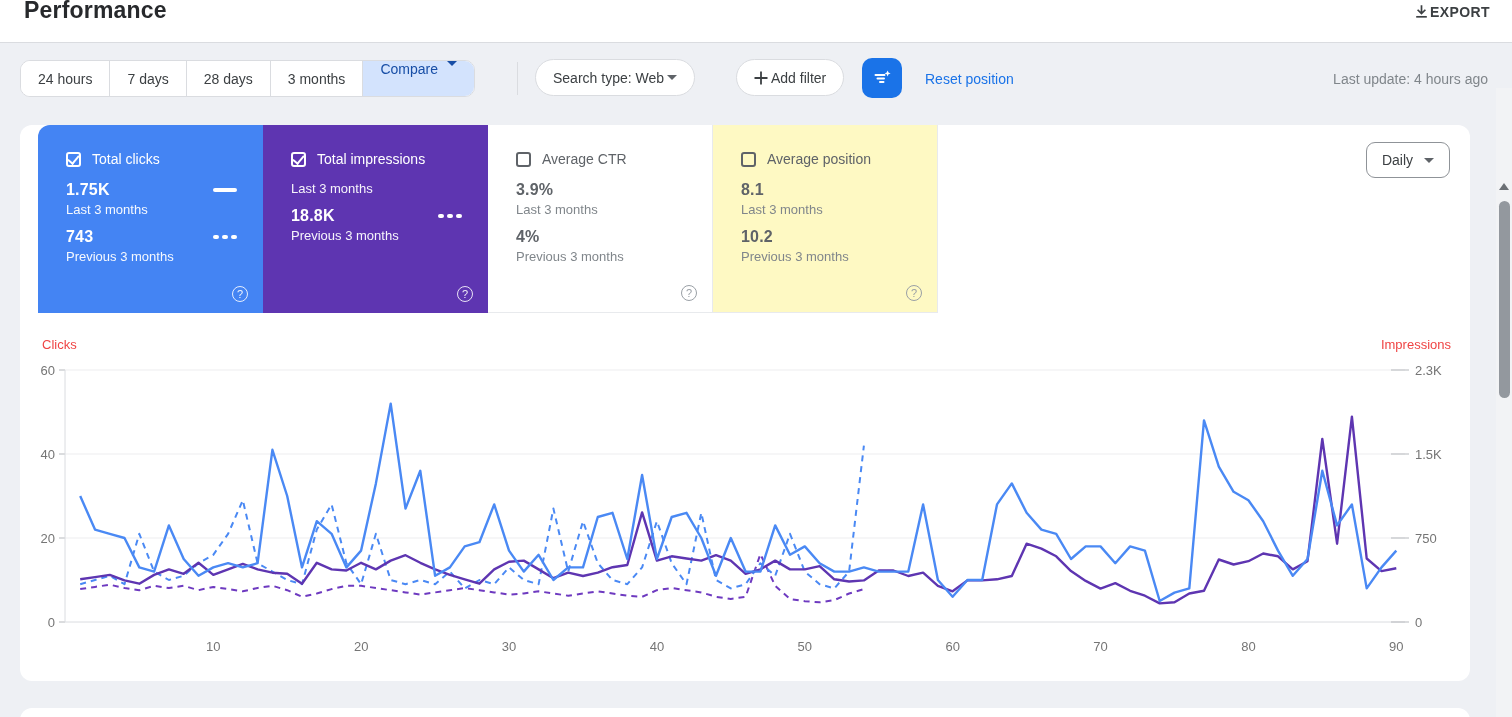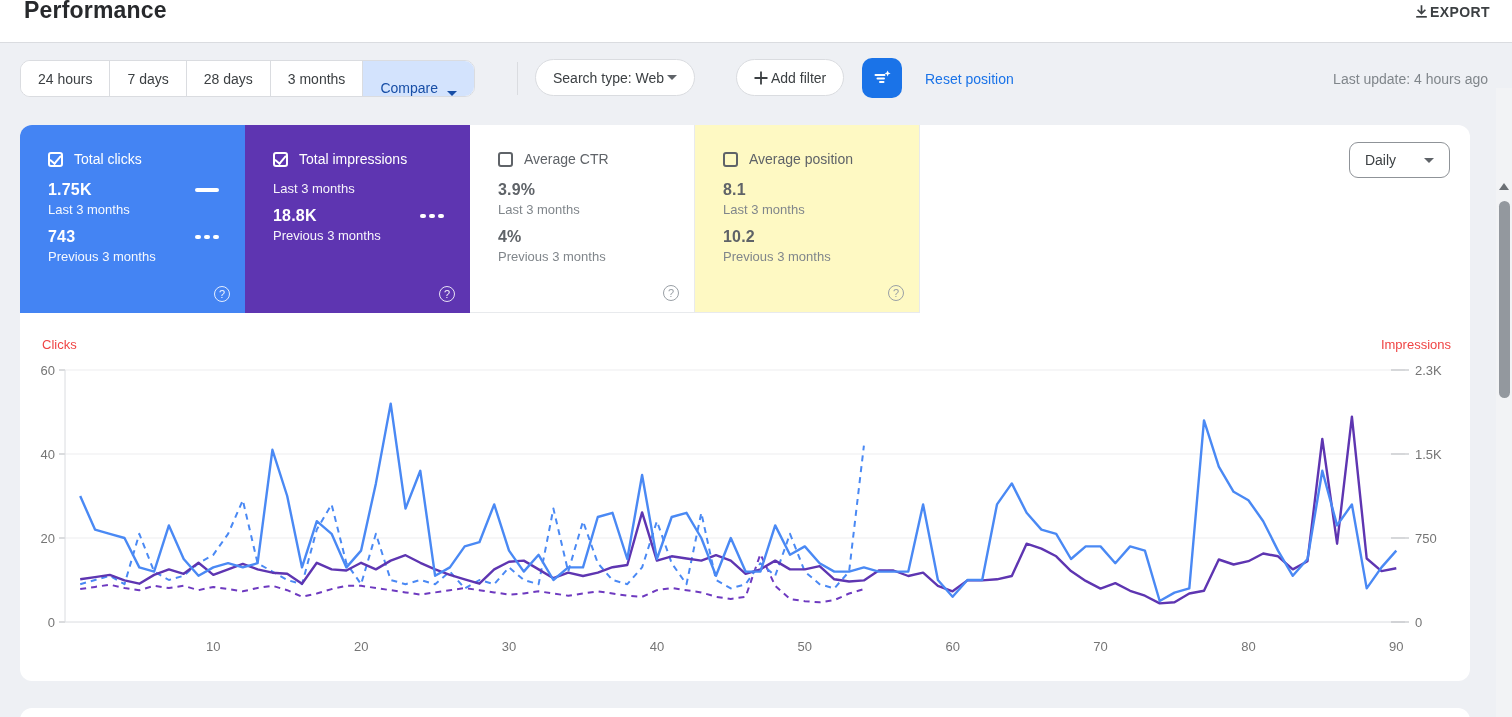"Compare" .seg button.selected { align-items: flex-end -> flex-start }
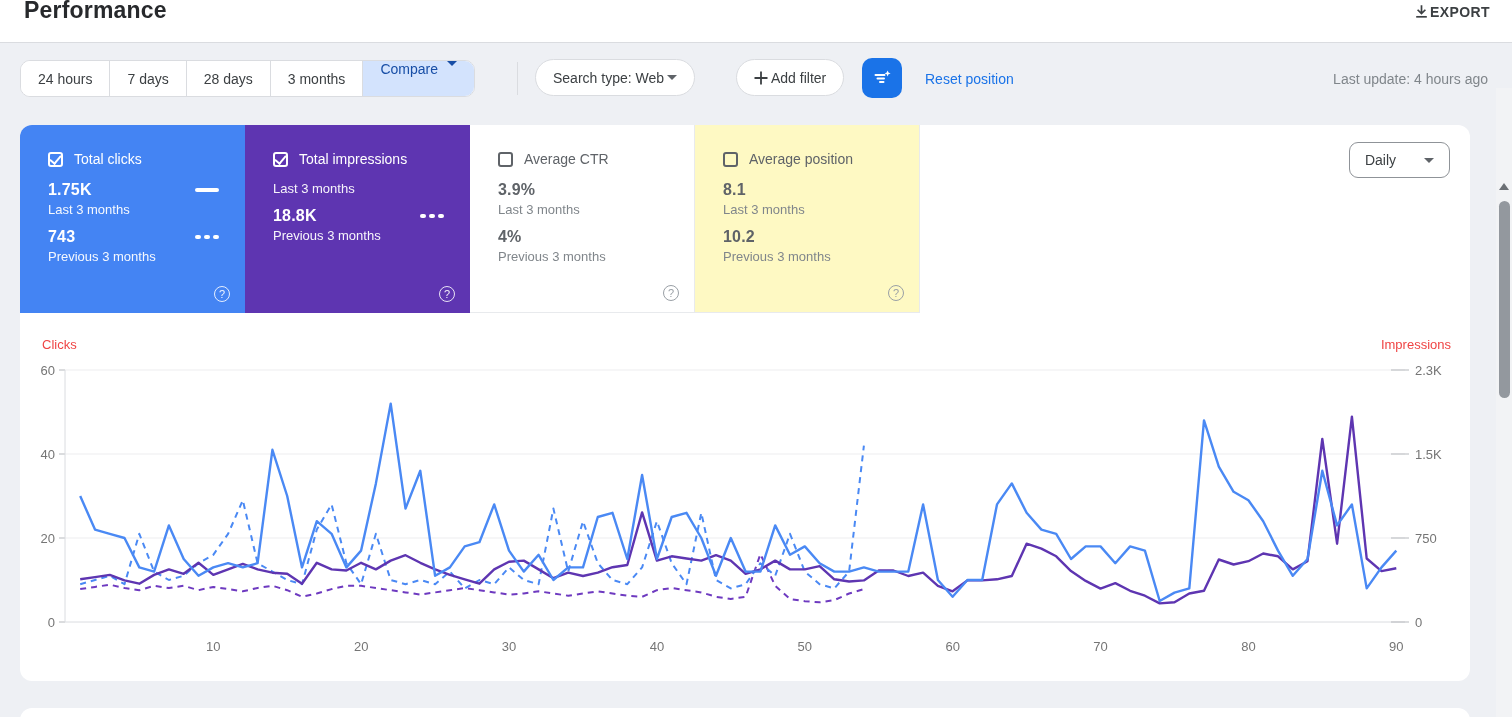"Total clicks" div.card { margin-left: none -> 18px }
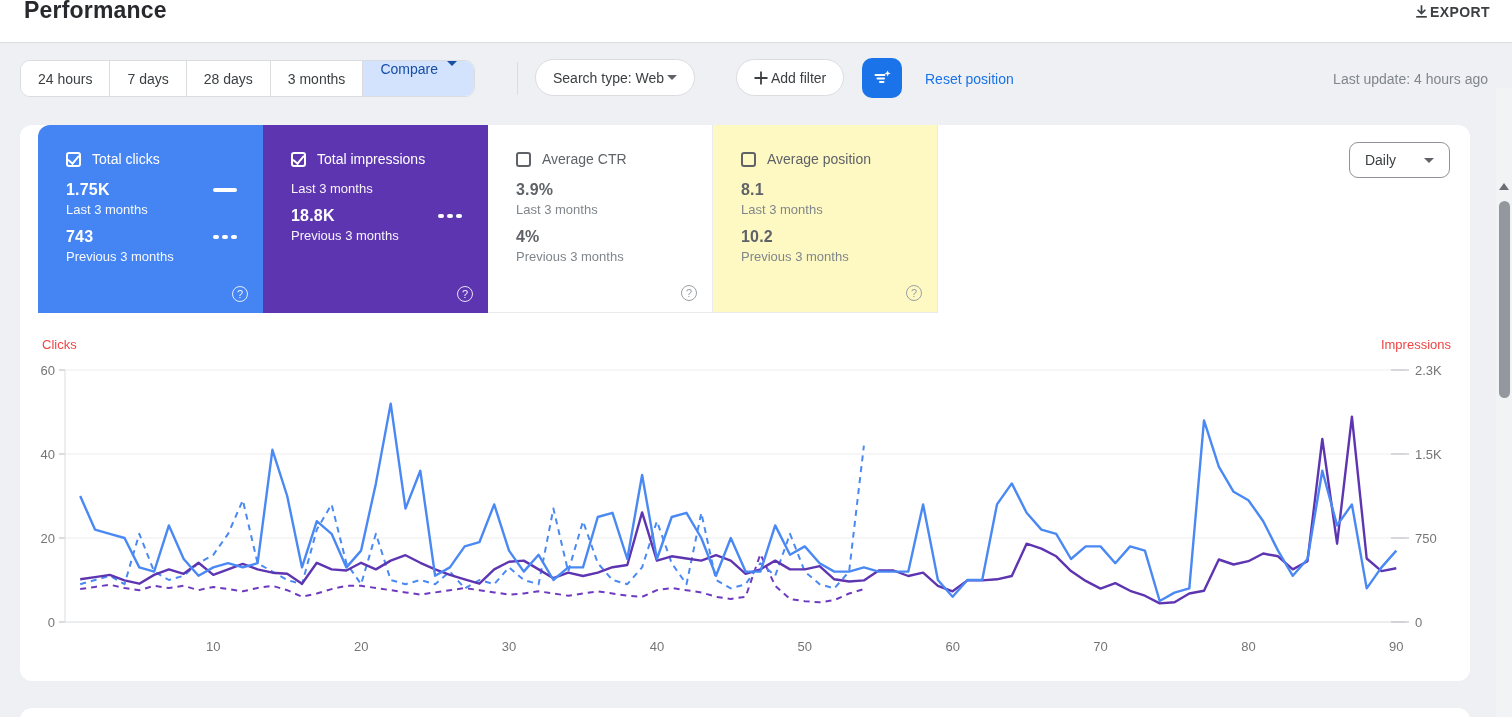"Daily" .daily-btn { gap: 28px -> 11px }
